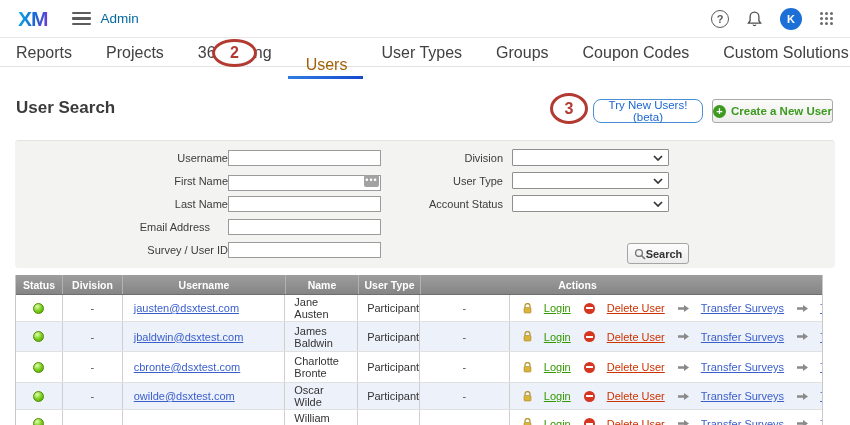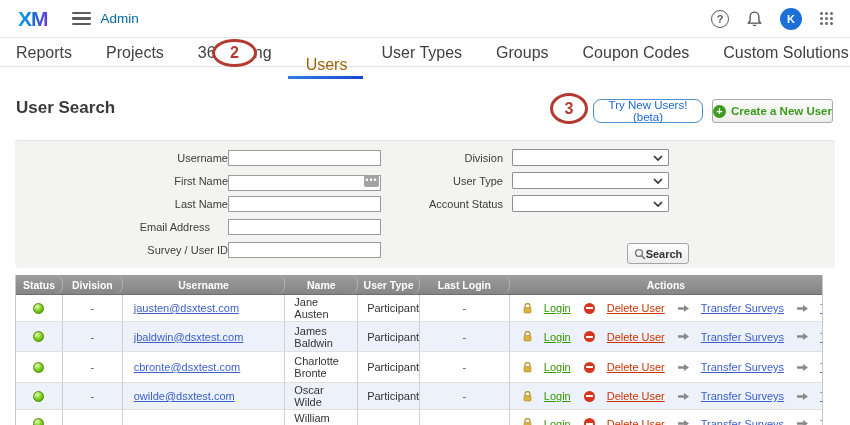"Status" .t-head .t-cell { border-radius: 8px -> none }
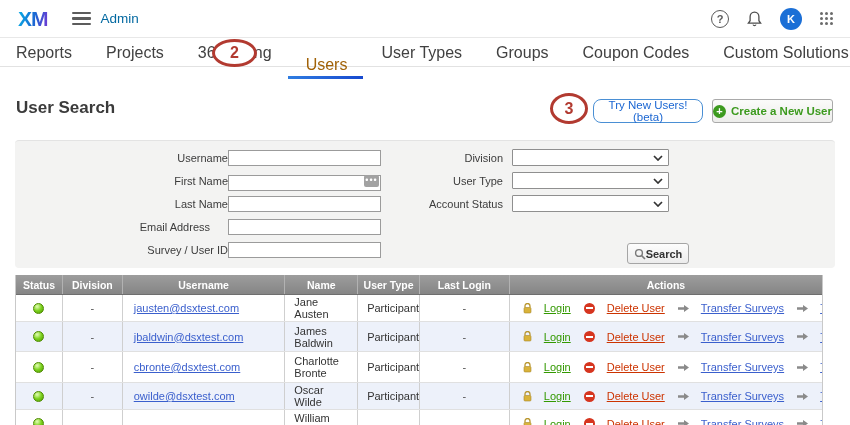"Last Login" div.t-cell { html: <div>Last Login</div> -> none }
